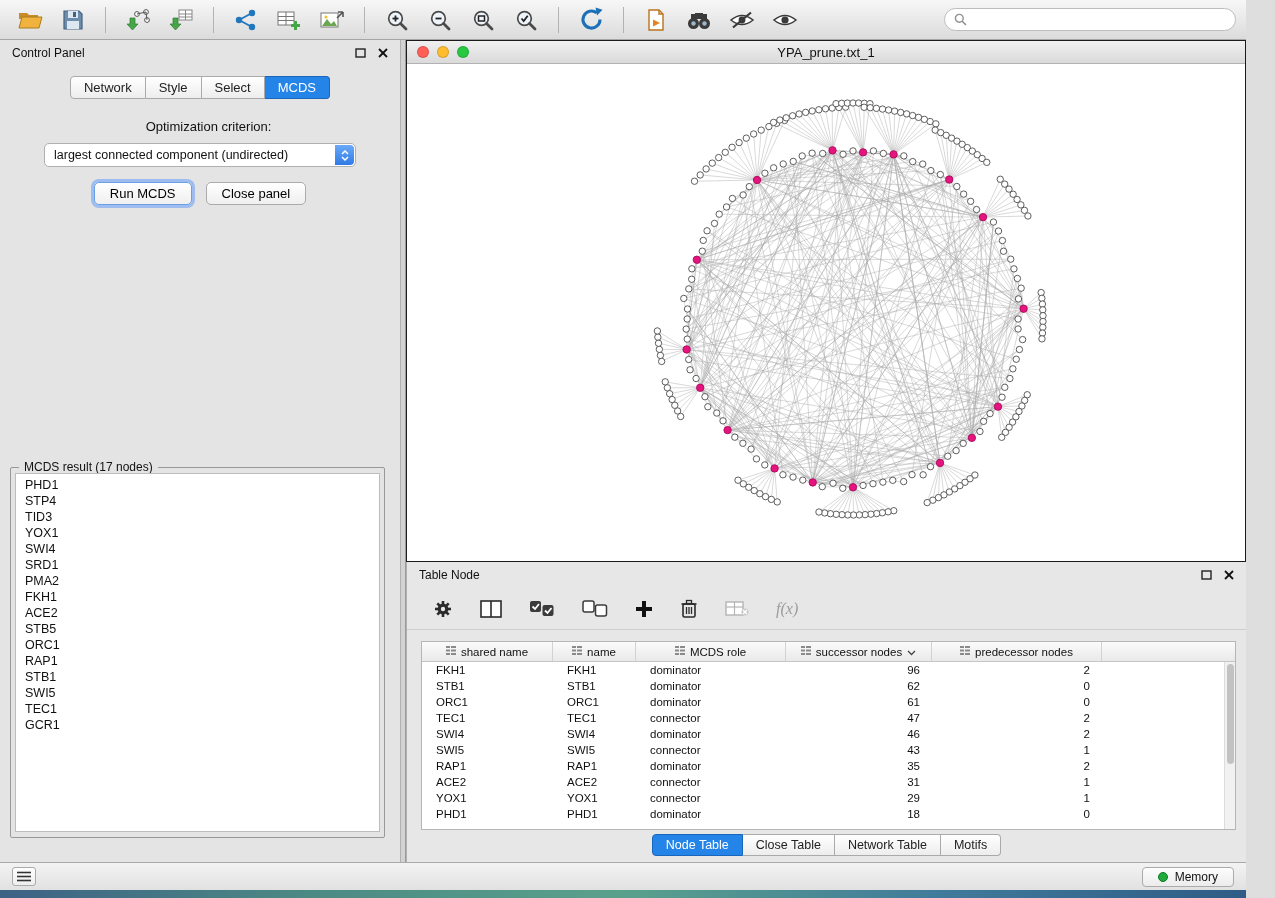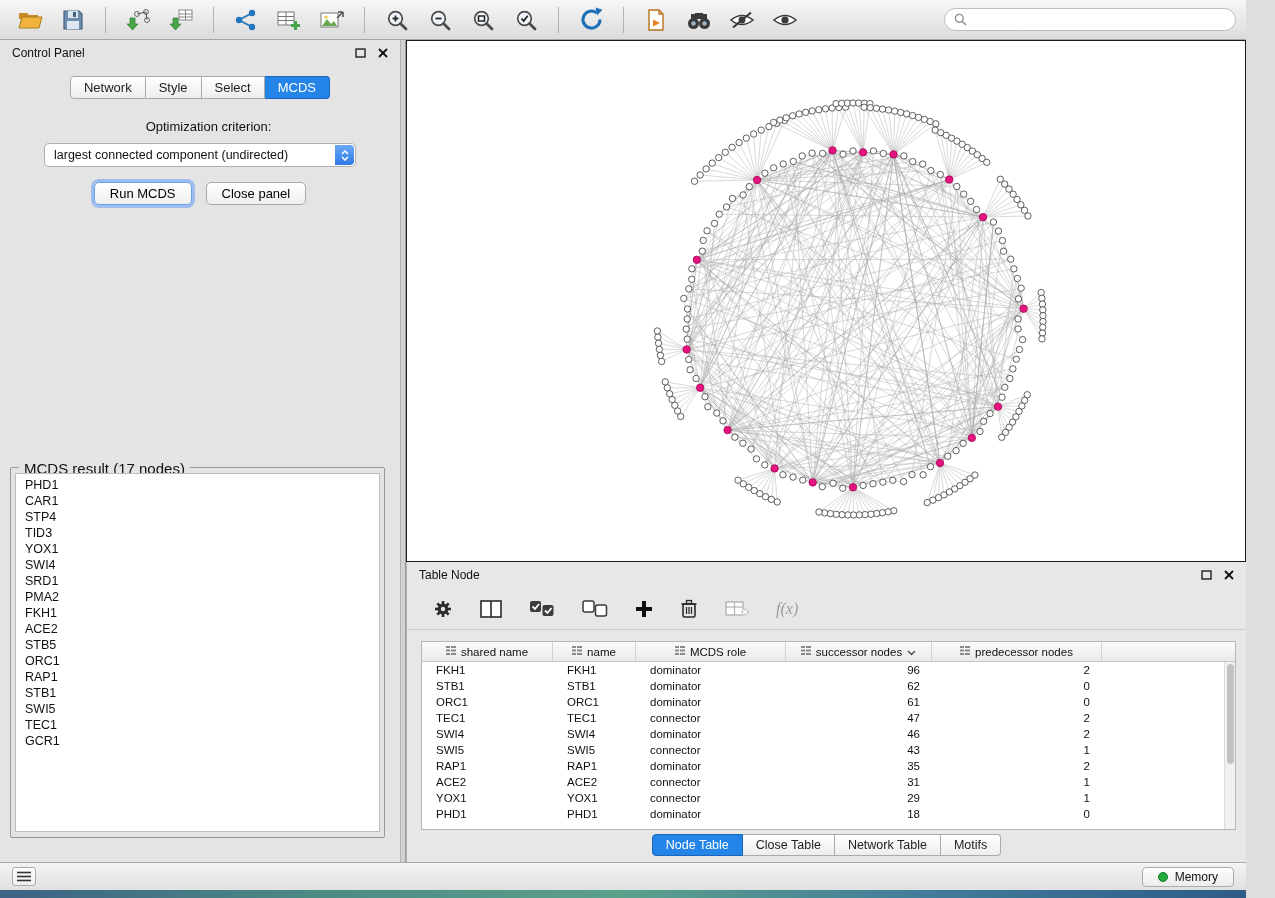"YPA_prune.txt_1" div { html: none -> <div> <span> <span></span> <span></span> <span></span> </span> <span>YPA_prune.txt_1</span> </div> }
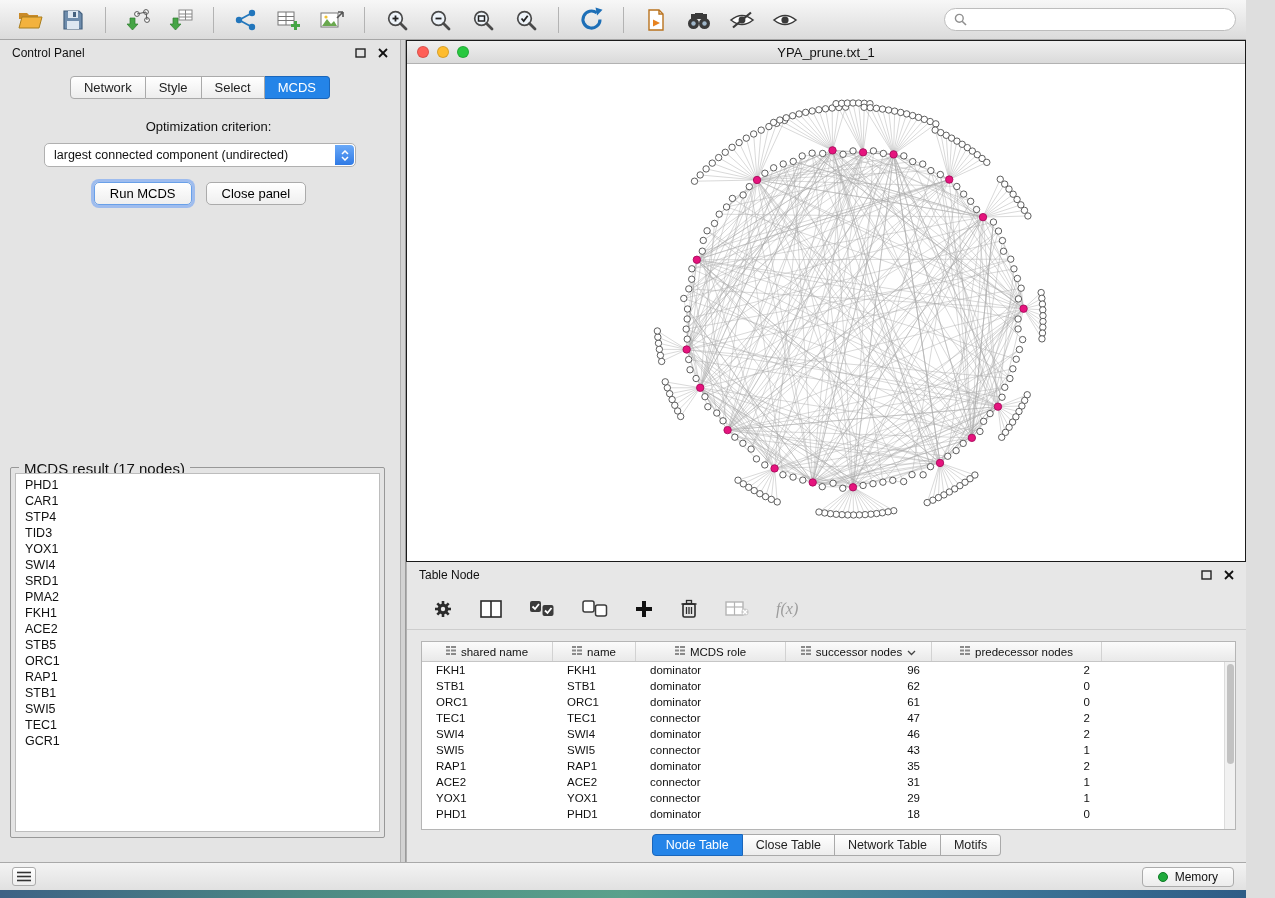"MCDS result (17 nodes)" #mcds-result-title { font-size: 15px -> 12px }
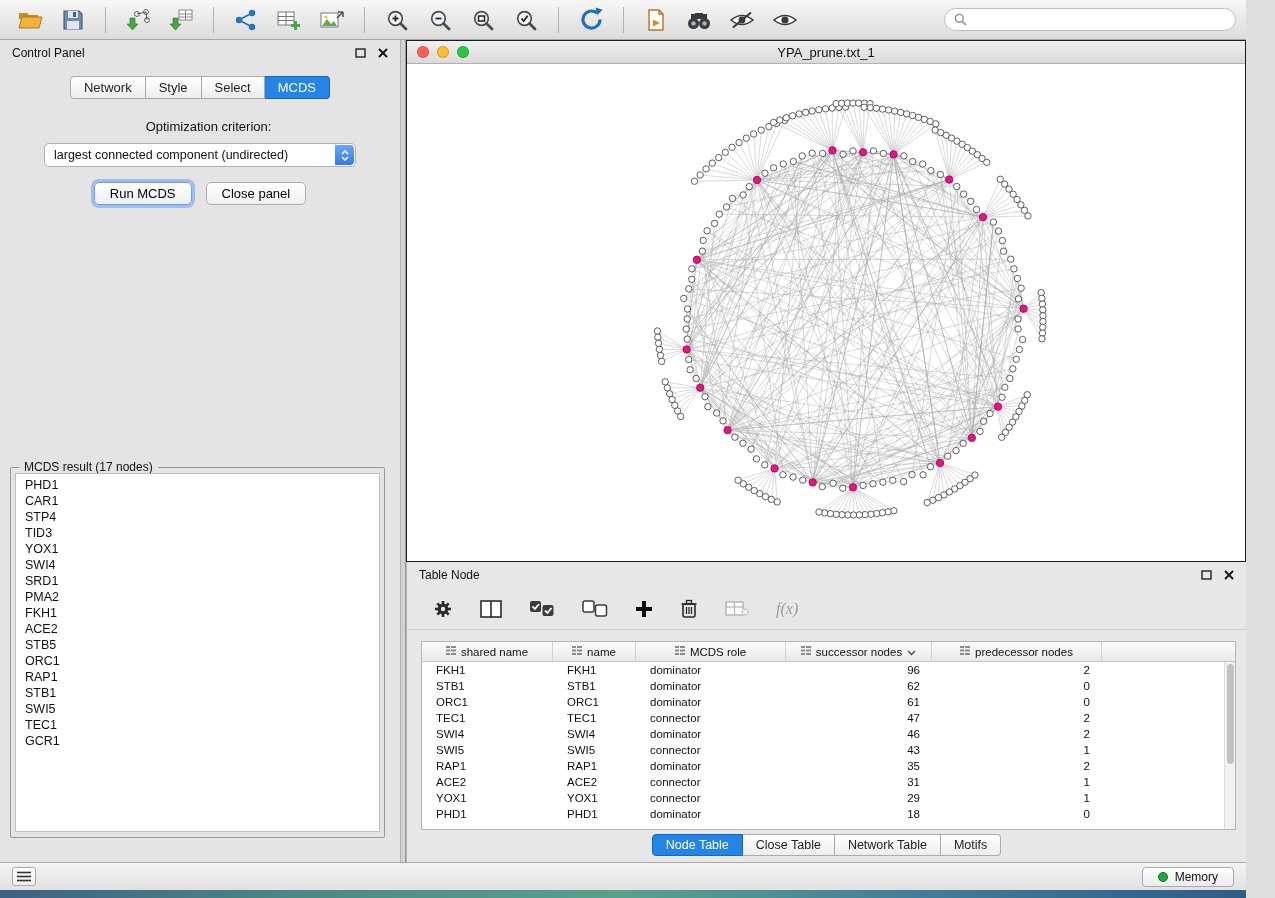"CAR1" div.mcds-item { html: <div>CAR1</div> -> none }
